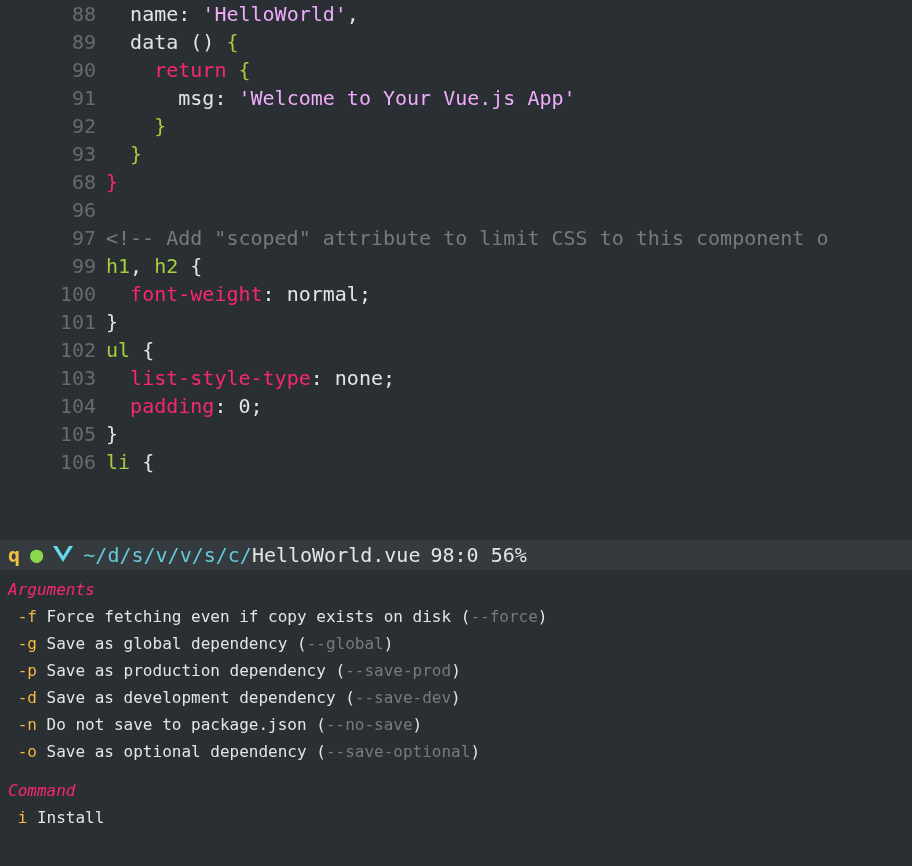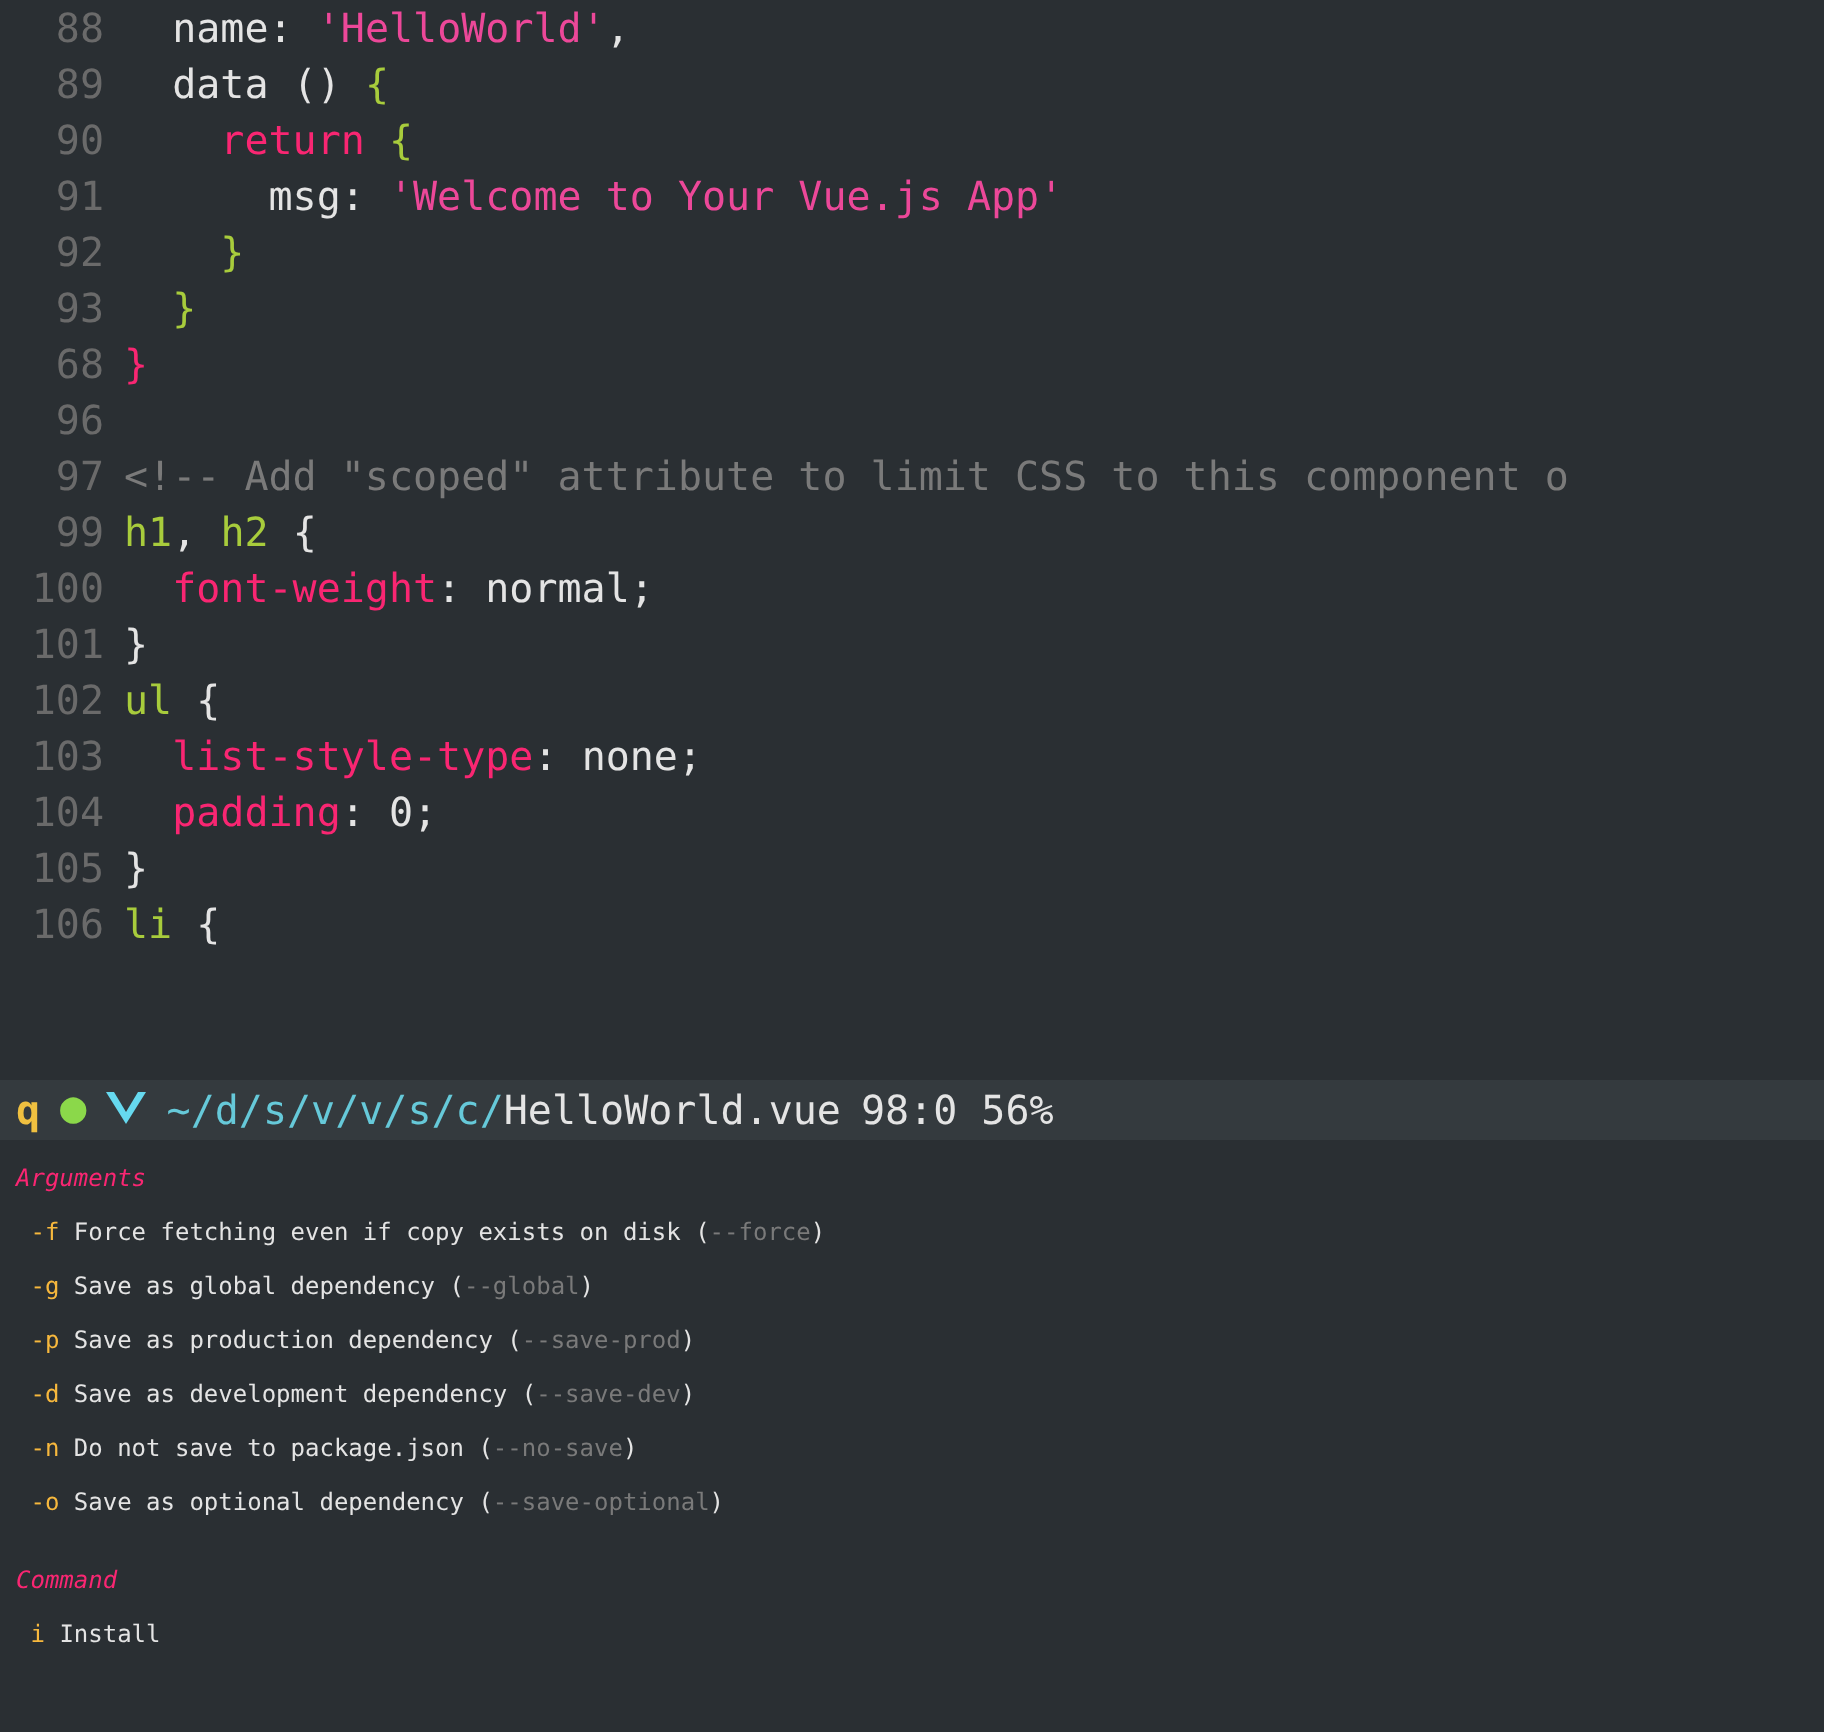"88" .lineno { margin-left: none -> 44px }
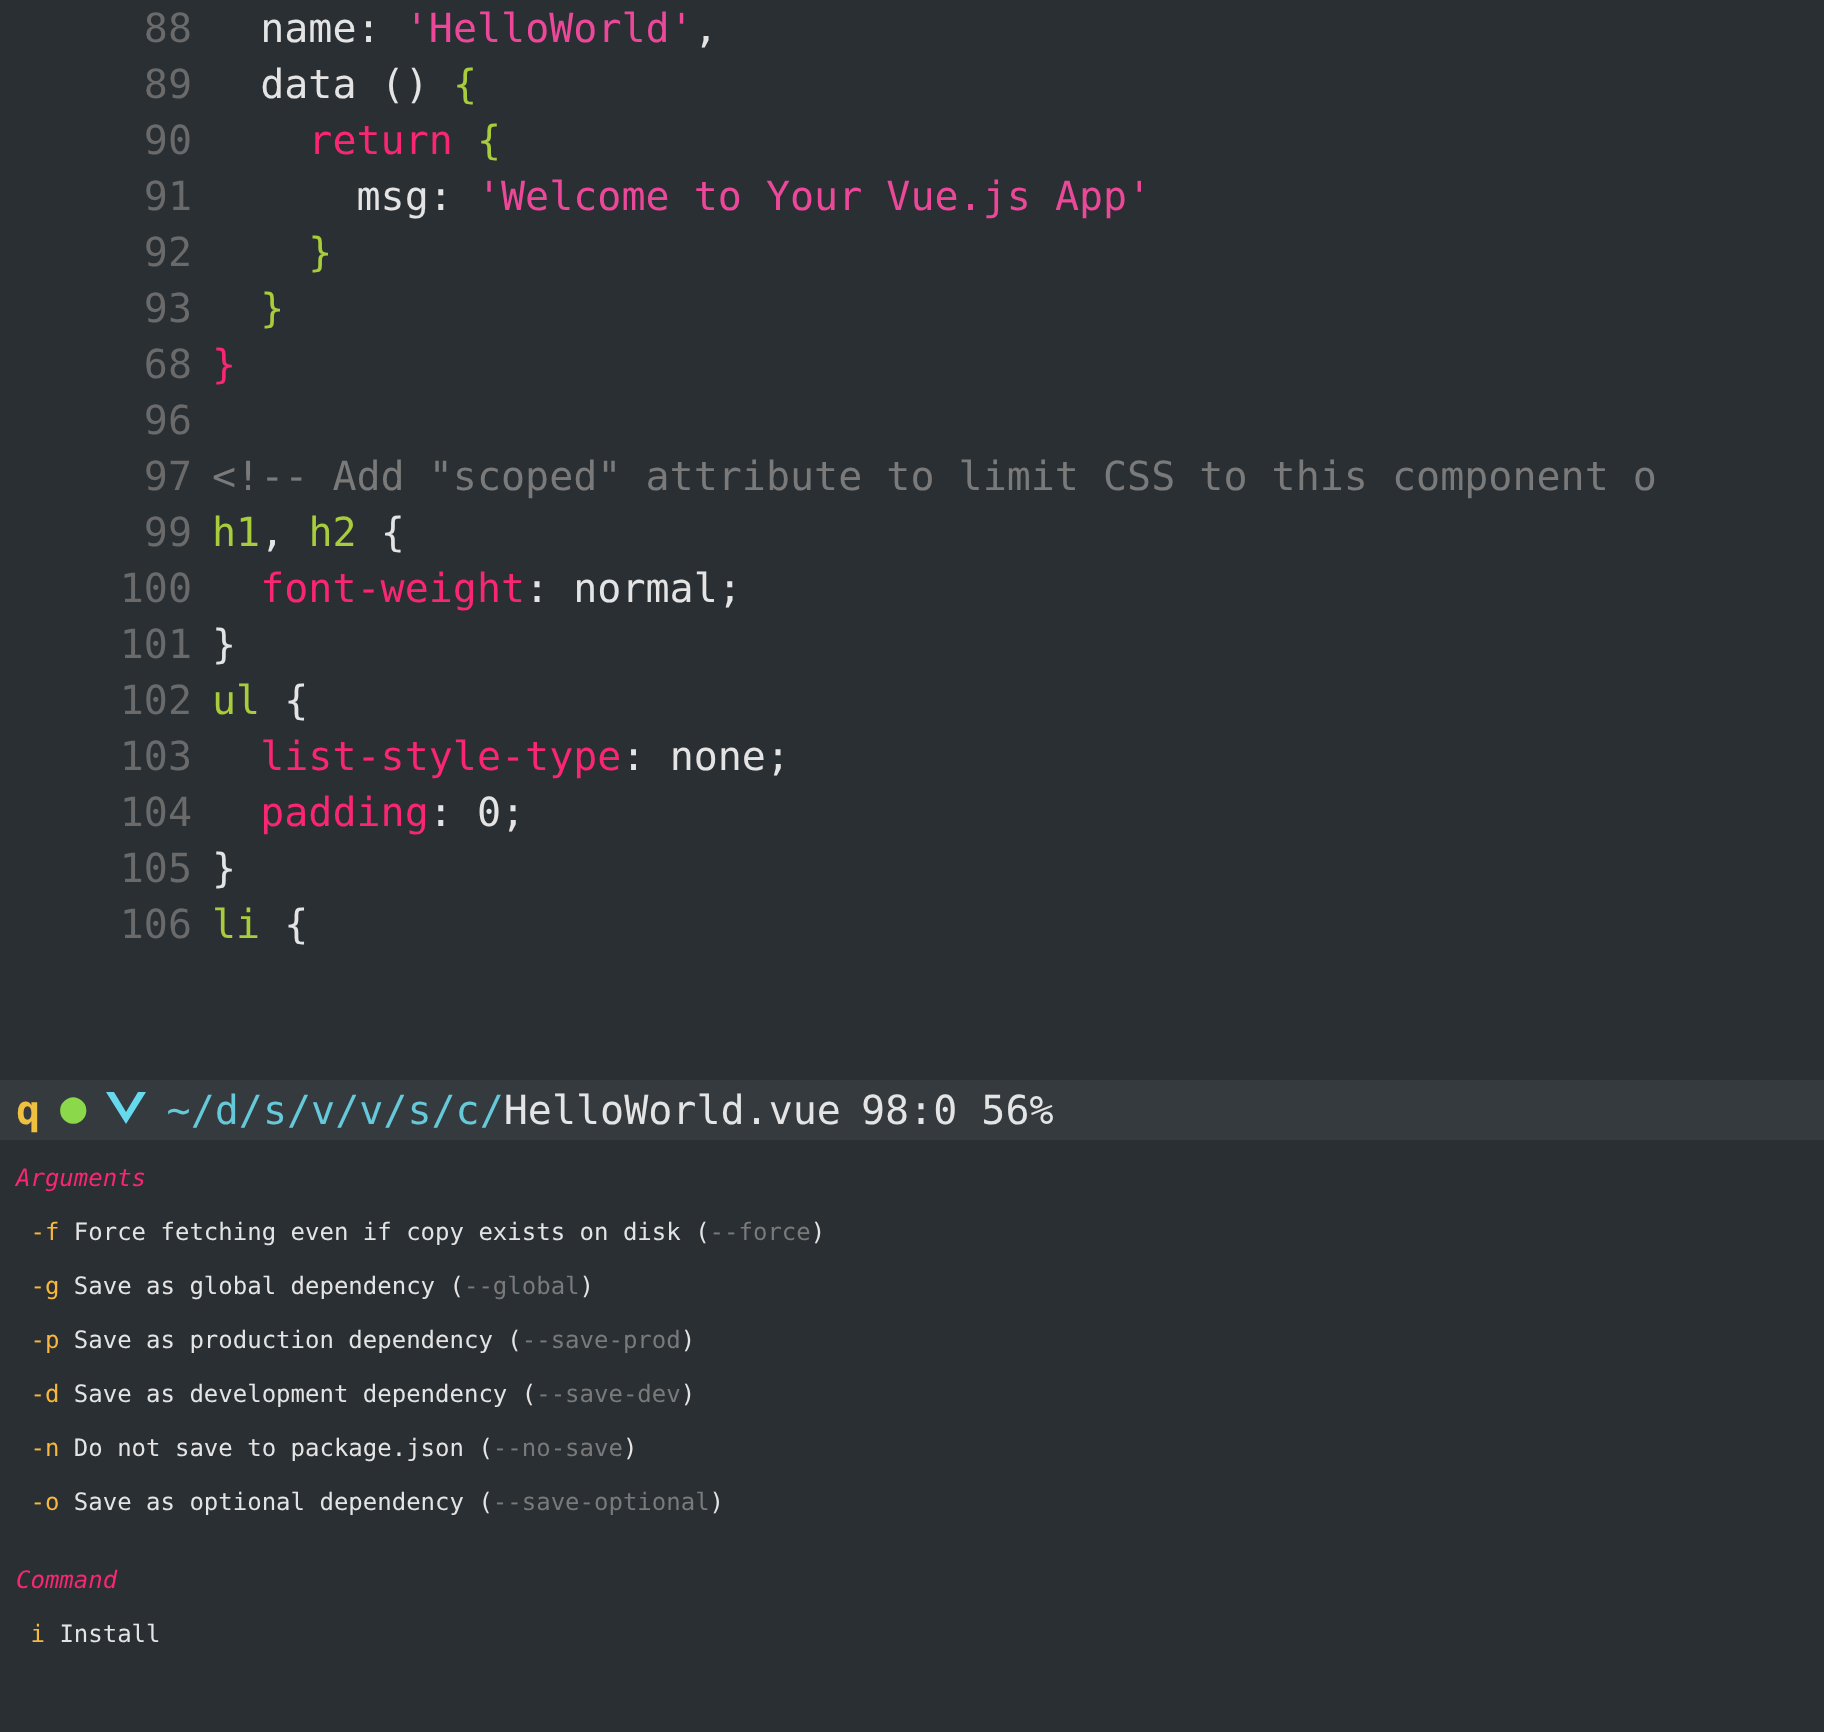"'HelloWorld'" .c-yellow { color: #ec4899 -> #f0abfc }
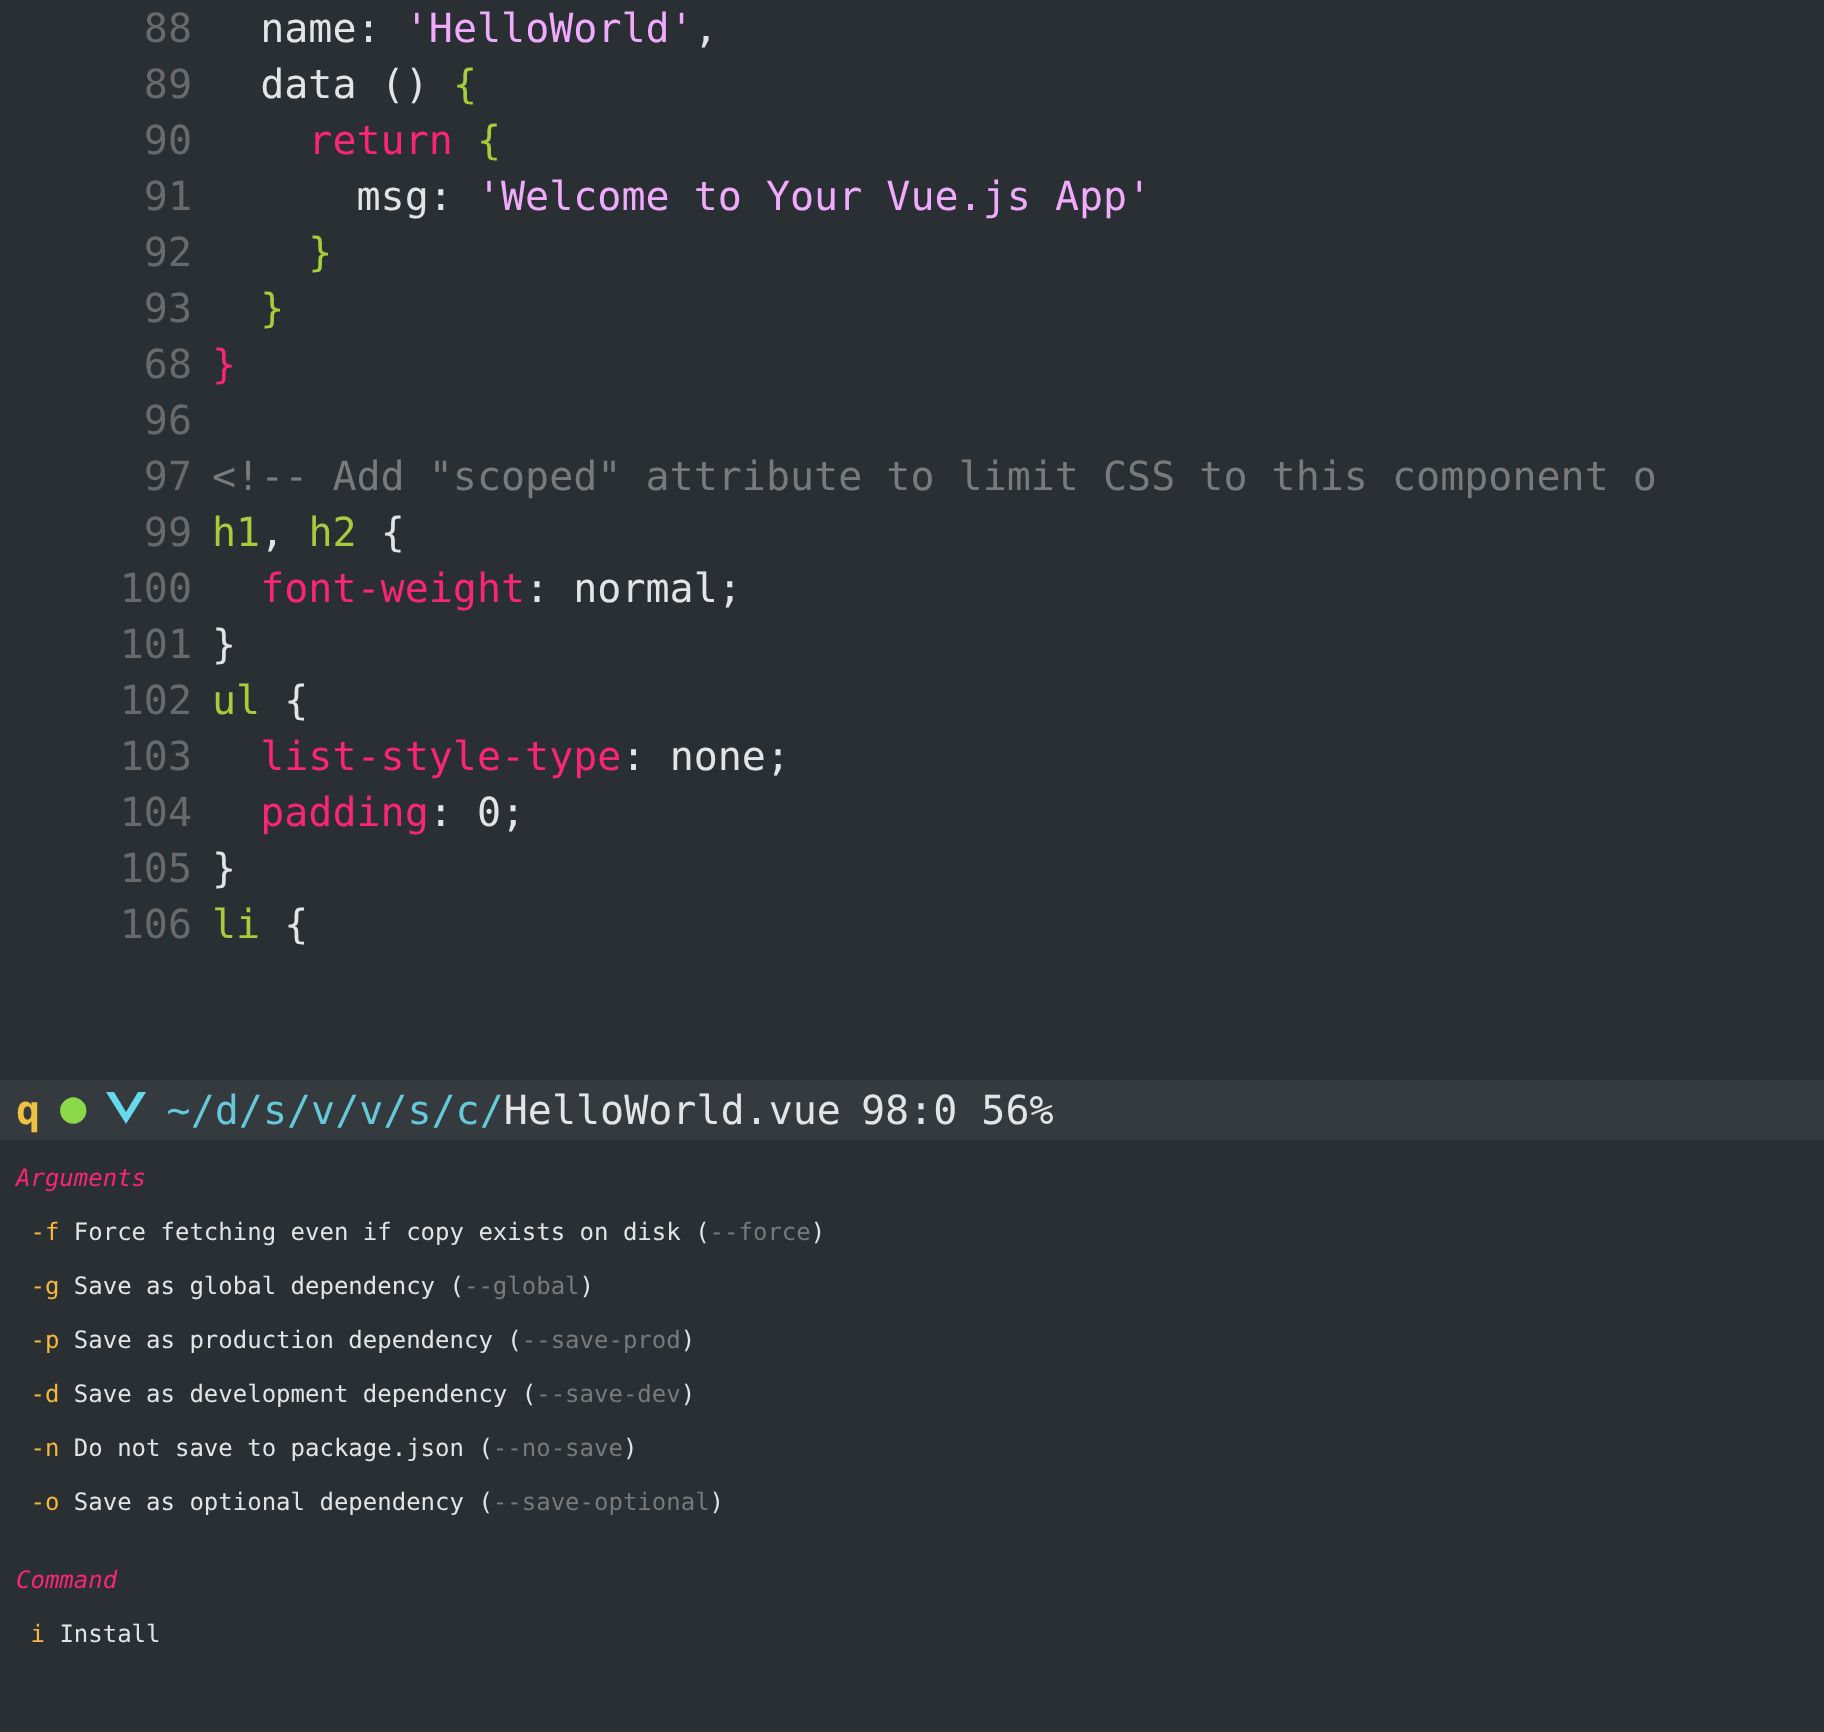"Arguments" .panel { font-size: 12px -> 16px }
